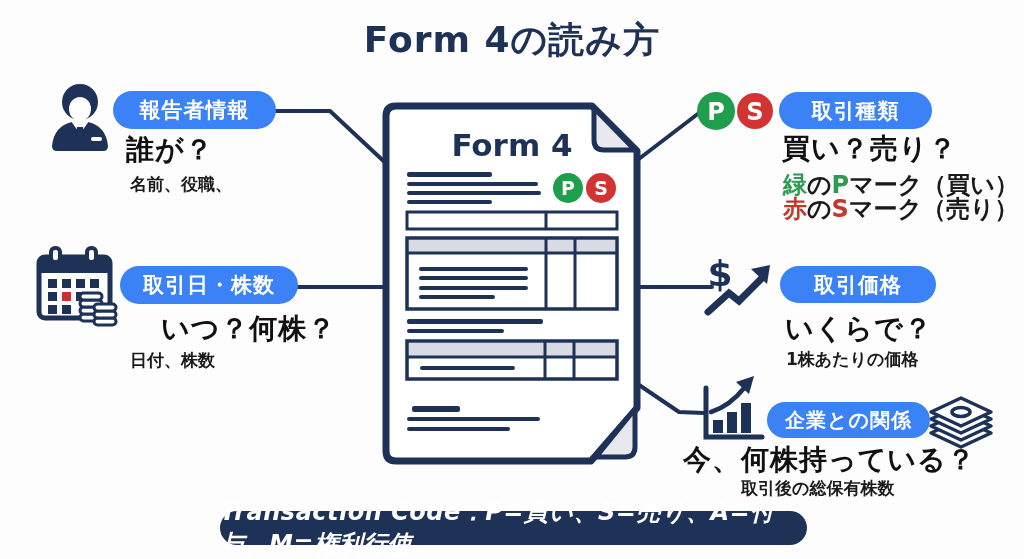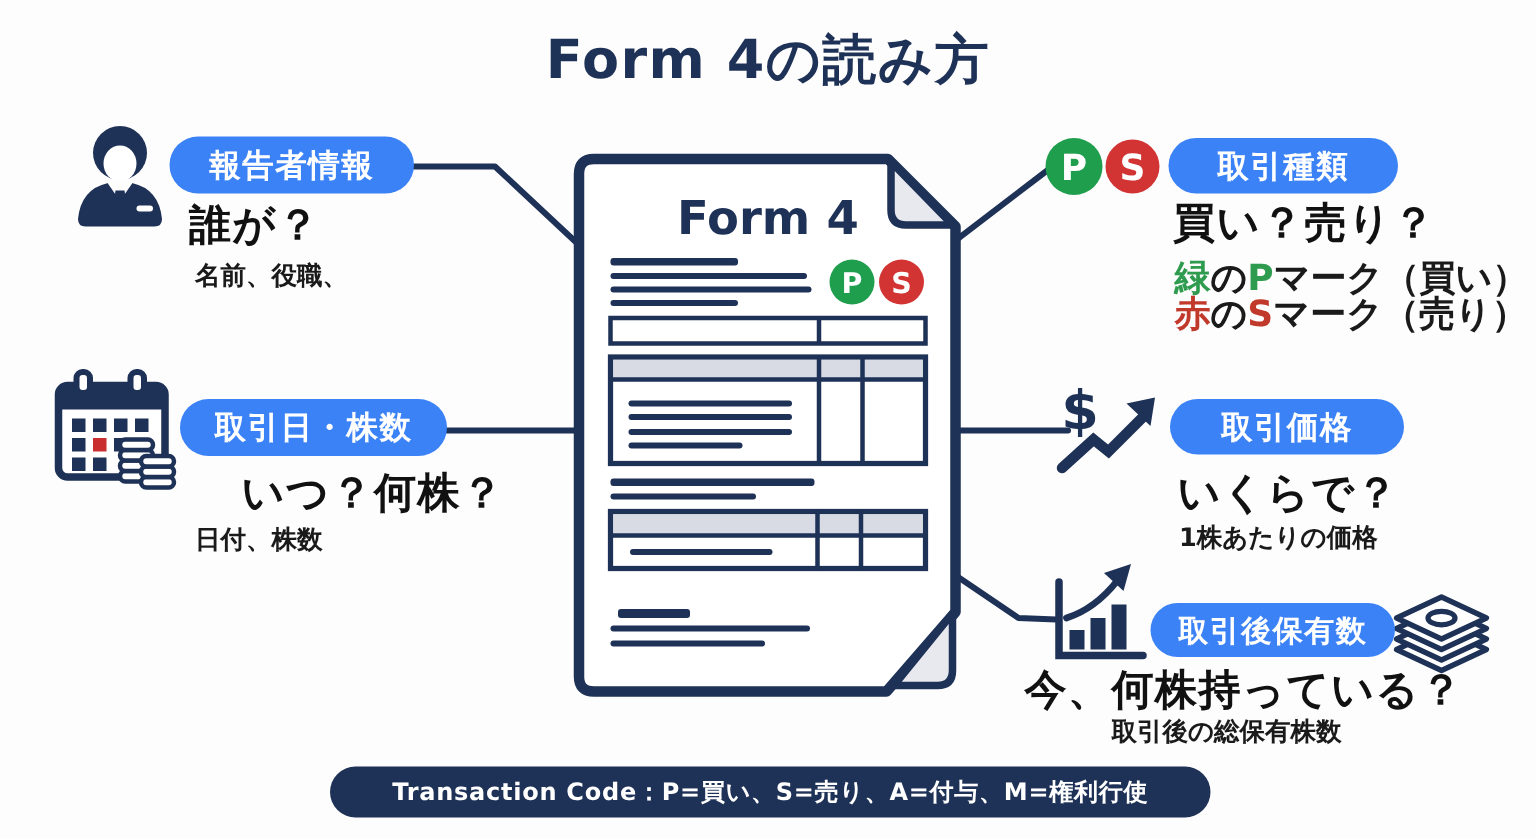"取引後保有数" div.abs { text: 取引後保有数 -> 企業との関係 }
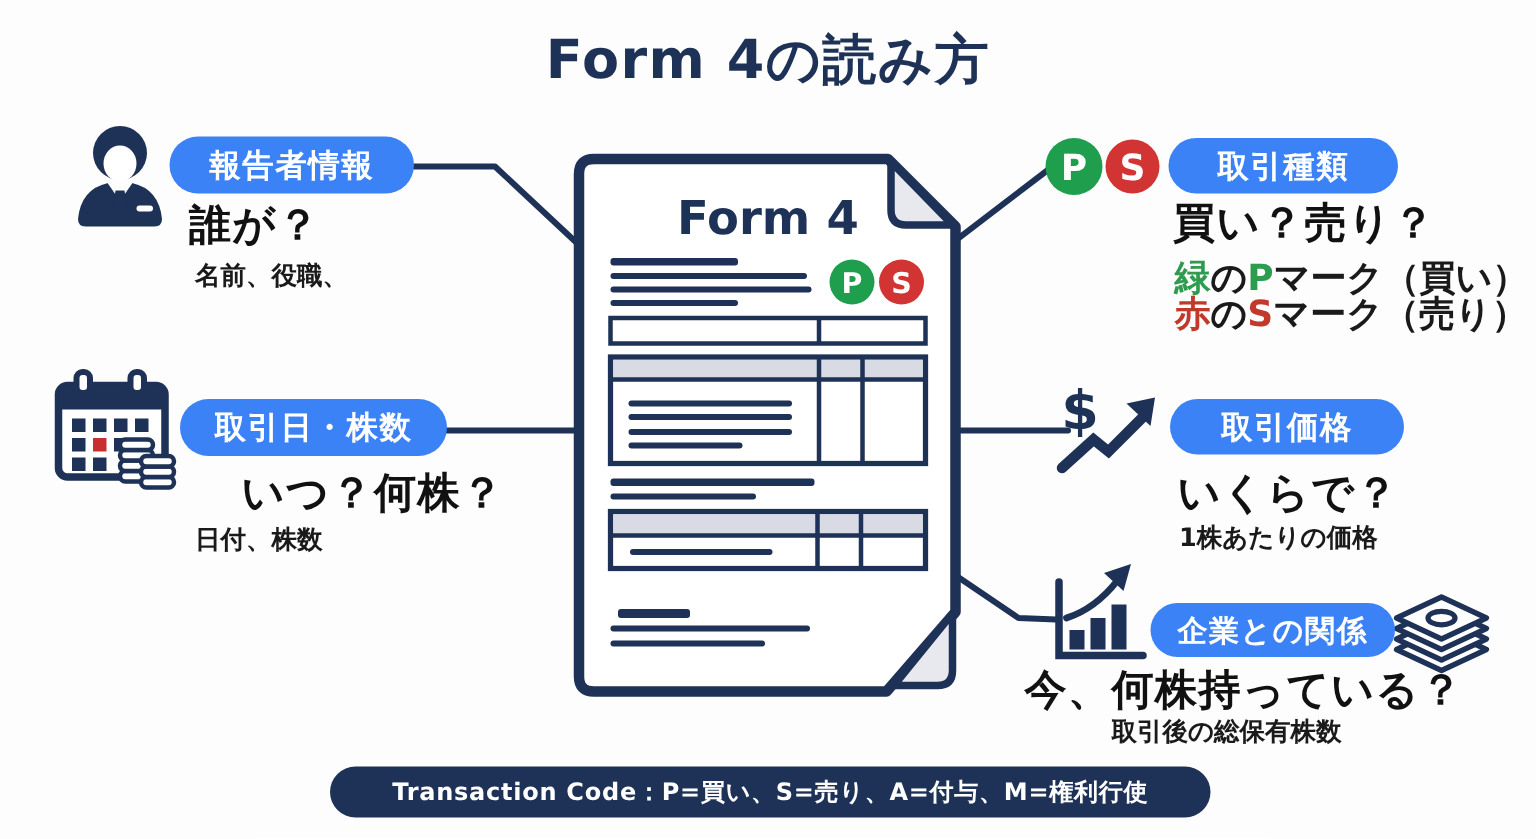"Transaction Code：P=買い、S=売り、A=付与、M=権利行使" .footer-bar { font-size: 16px -> 24px; font-style: none -> italic }
